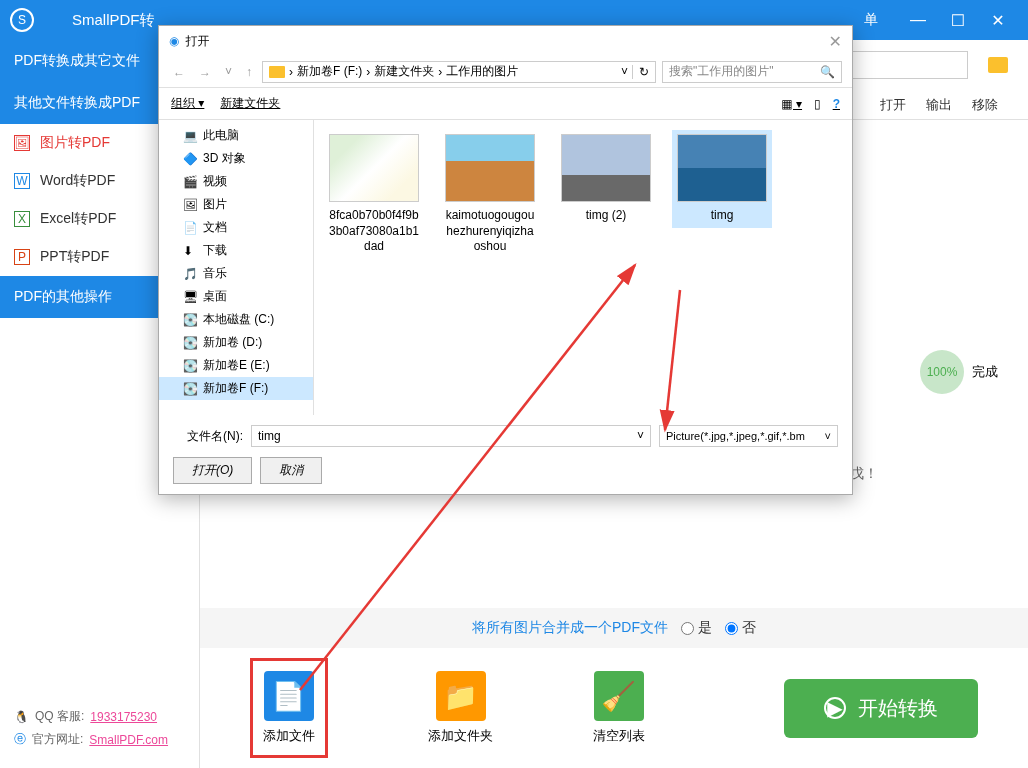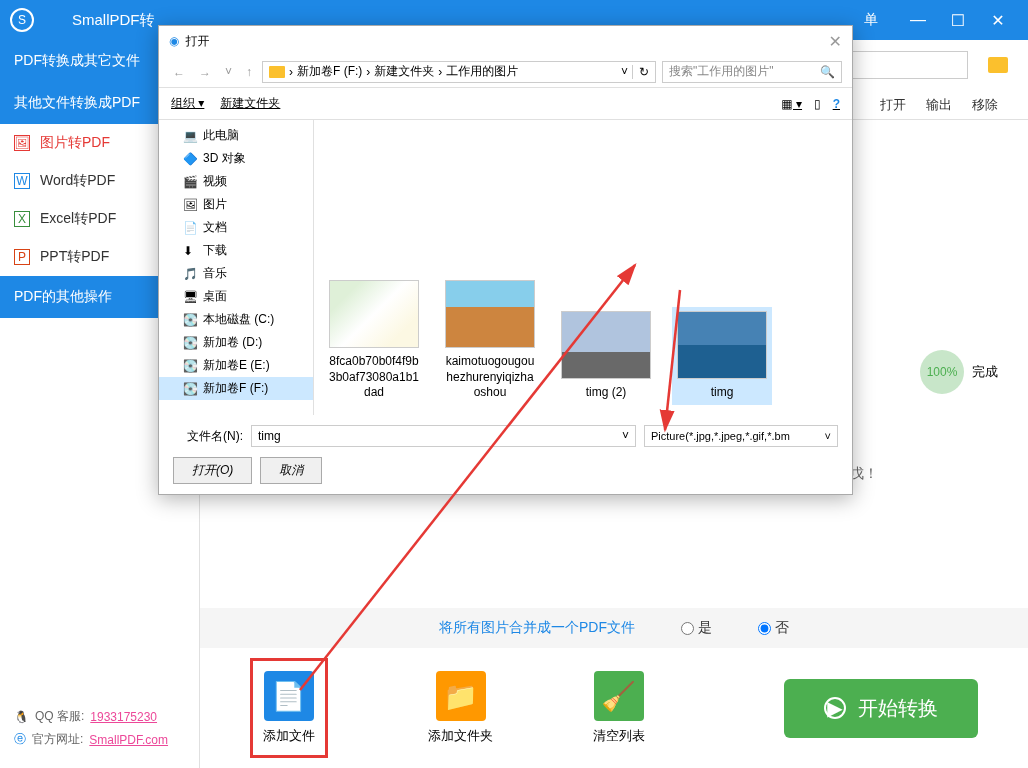"8fca0b70b0f4f9b3b0af73080a1b1dad" .dlg-files { align-items: flex-end -> flex-start }
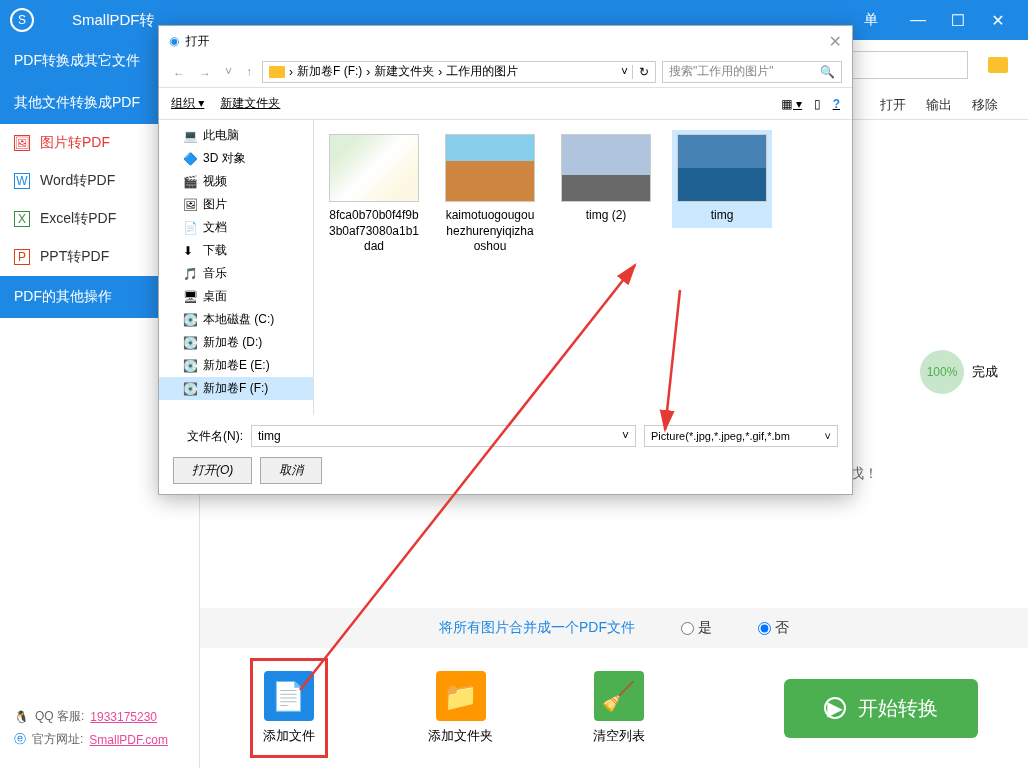"Picture(*.jpg,*.jpeg,*.gif,*.bm" .dlg-row .filter { width: 194px -> 179px }
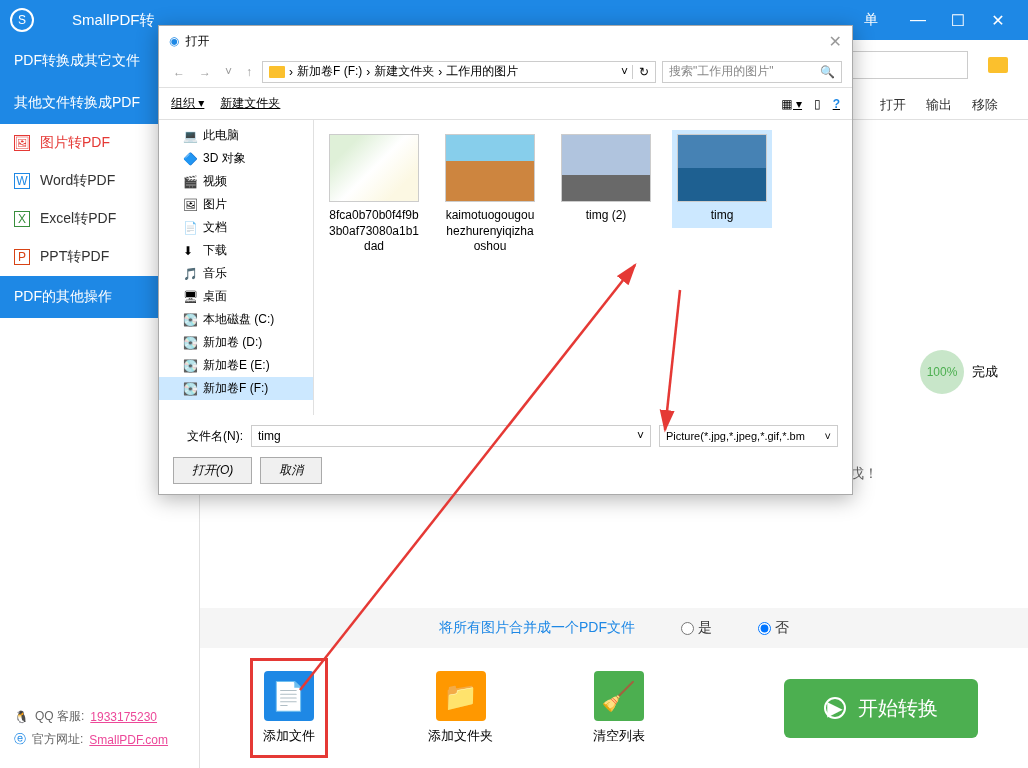"将所有图片合并成一个PDF文件" .bottom-bar { gap: 46px -> 13px }
